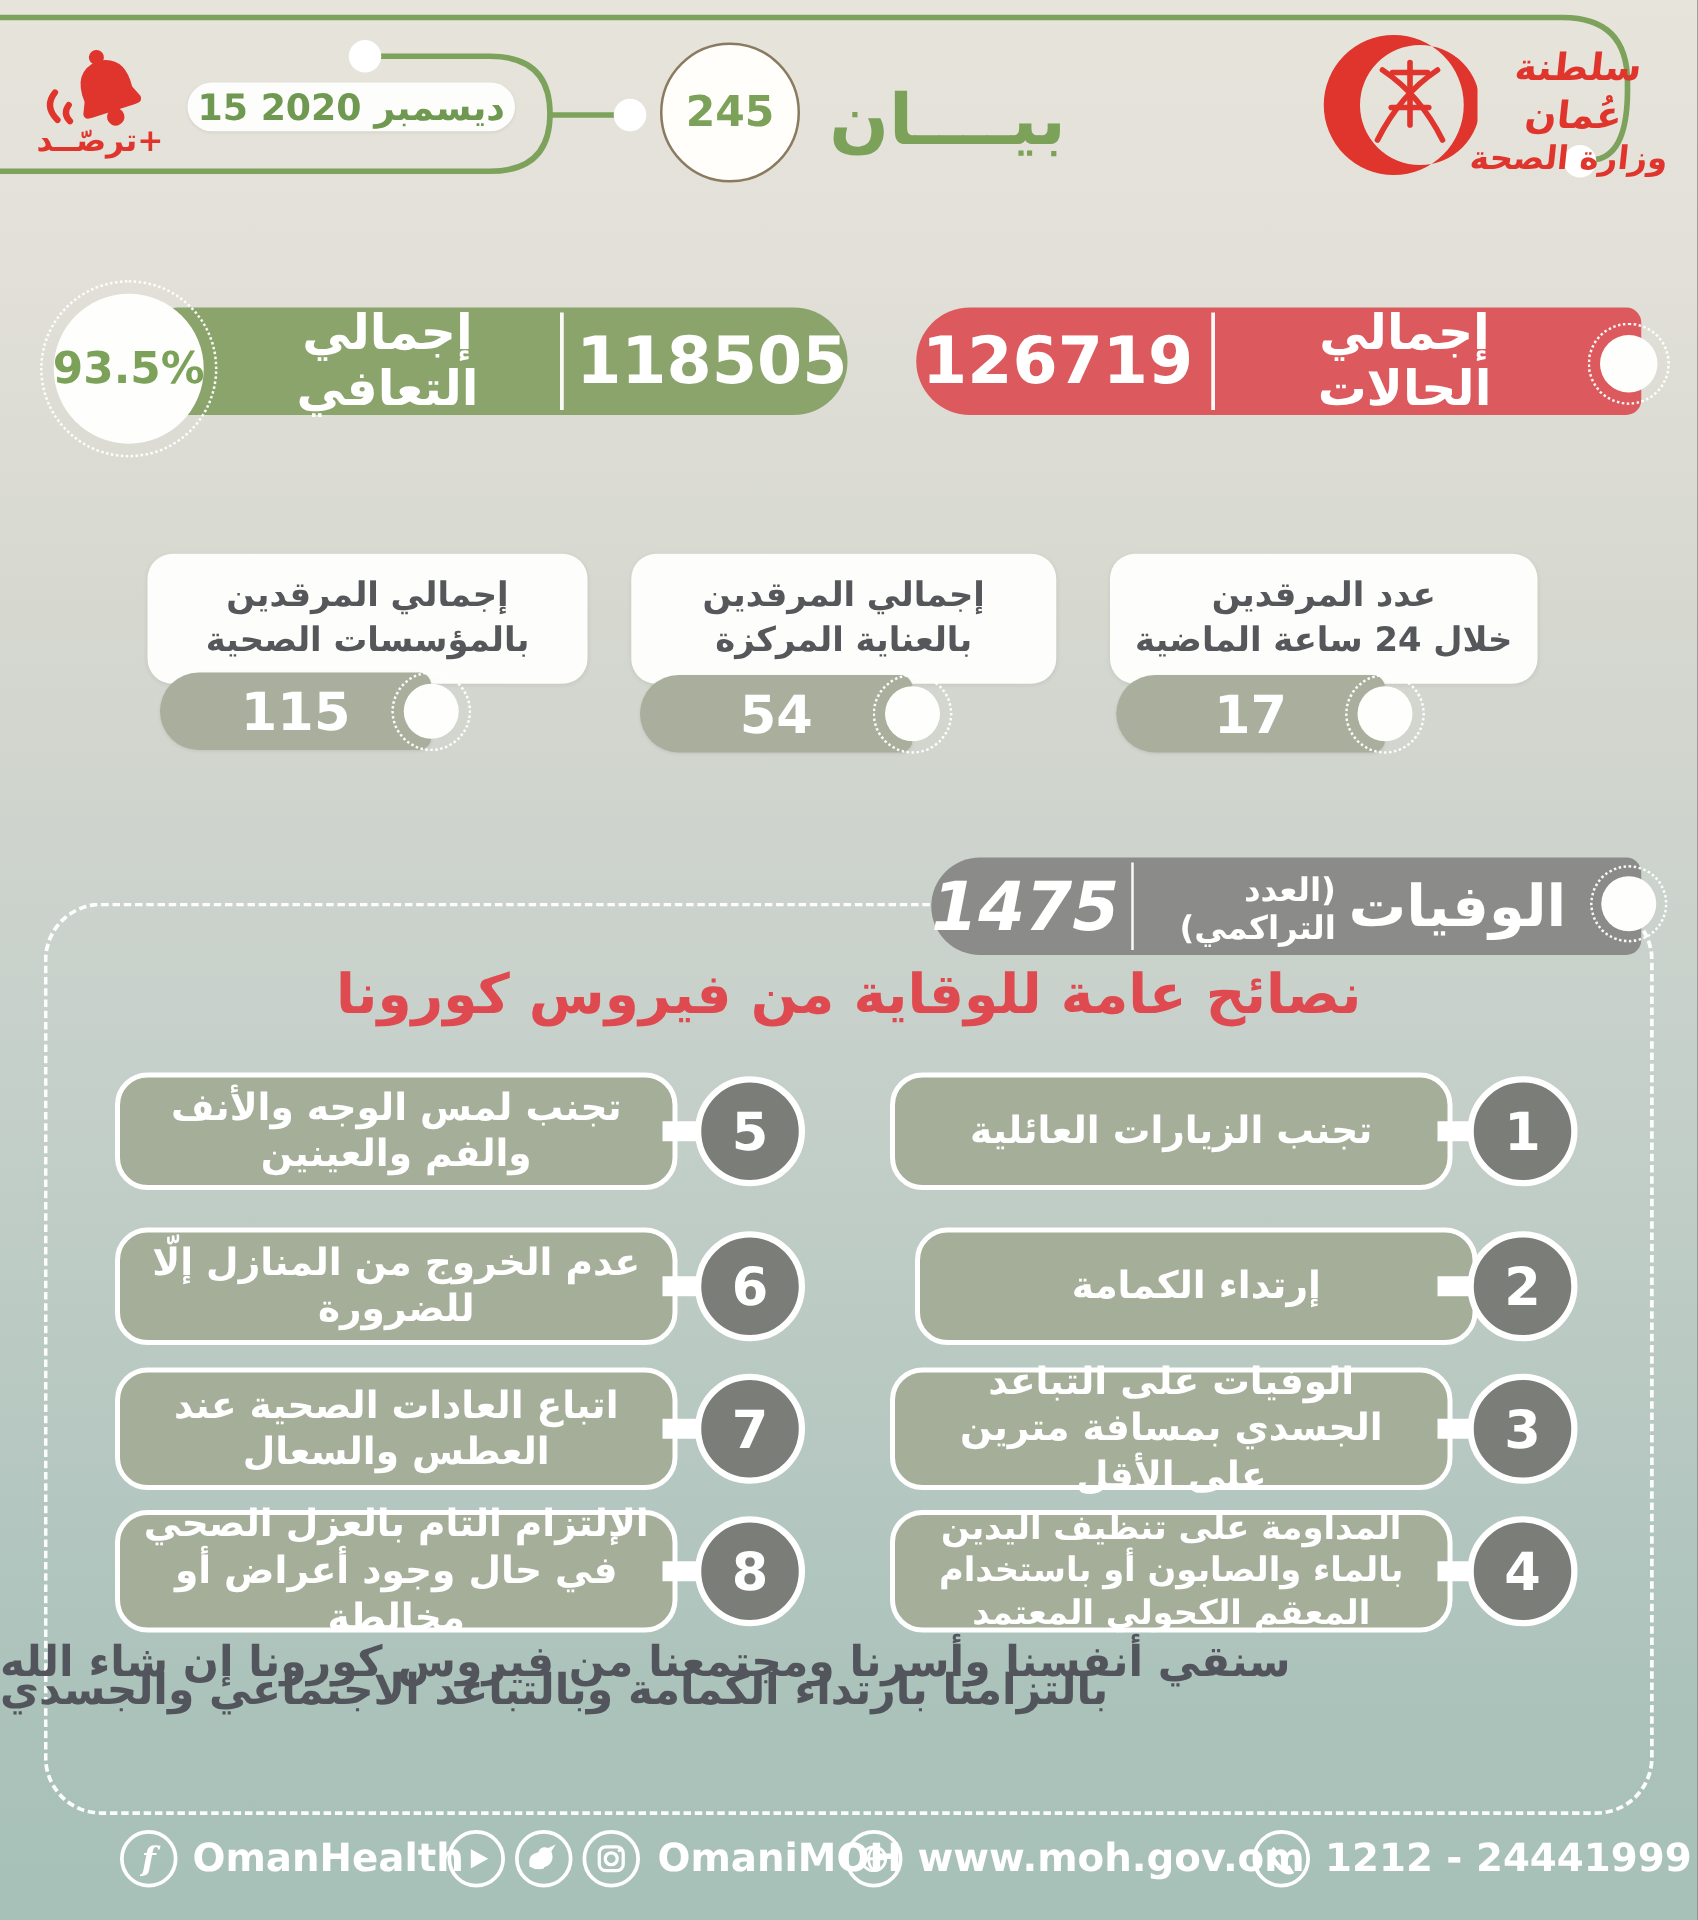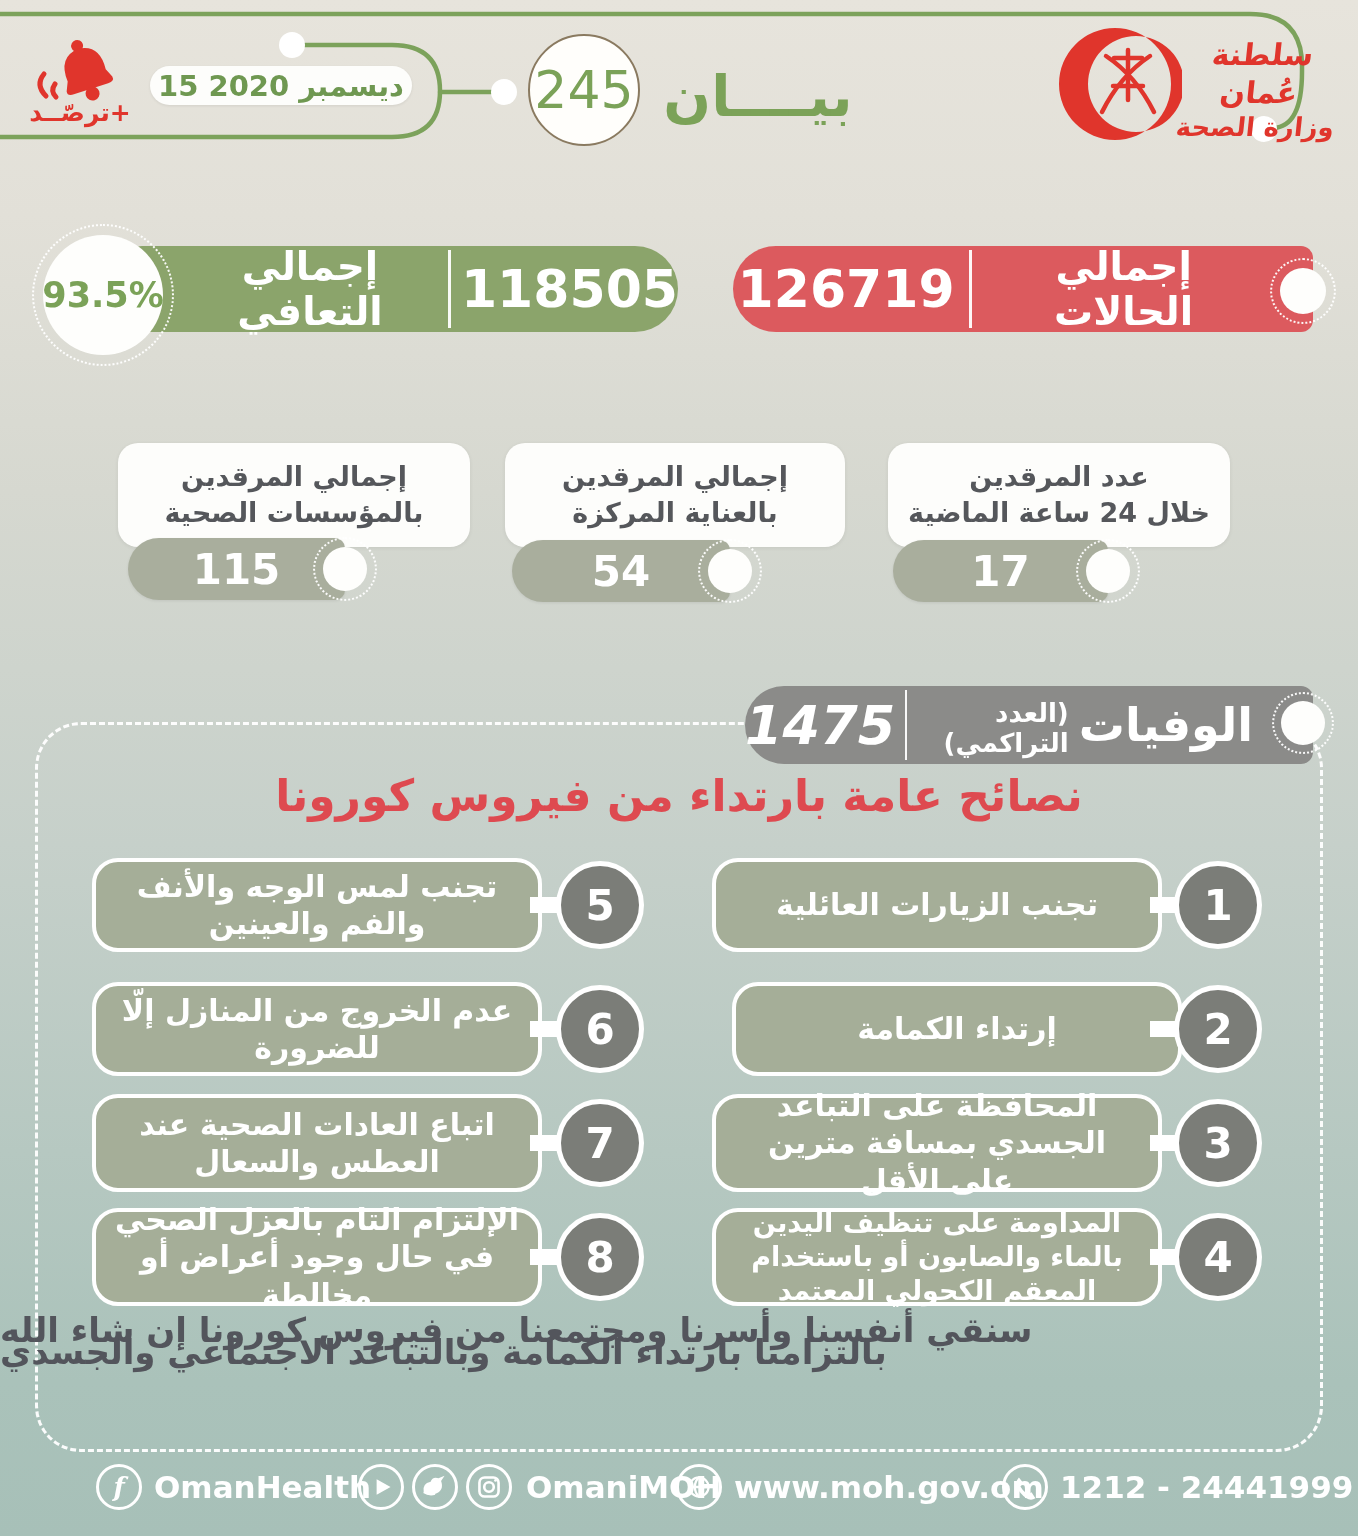"245" .bulletin-circle { font-size: 52px -> 34px; font-weight: normal -> bold }
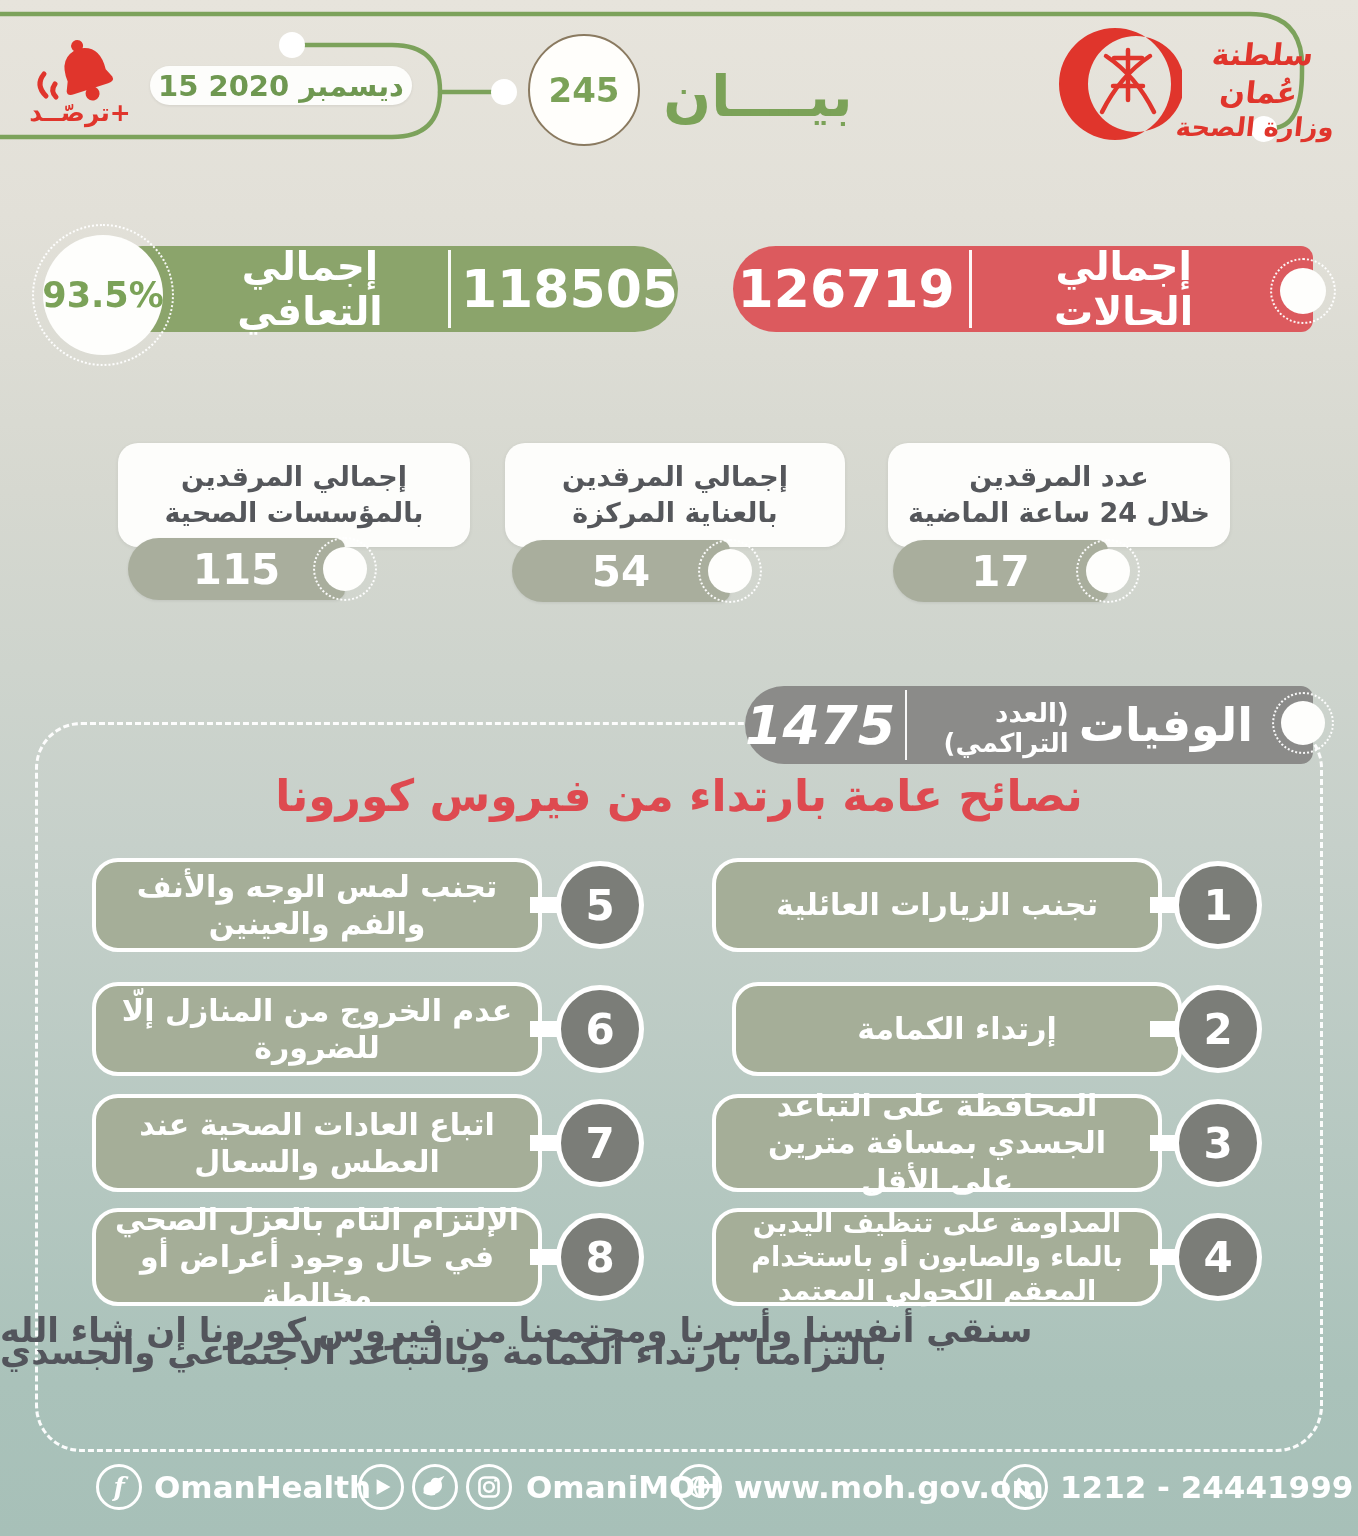"نصائح عامة بارتداء من فيروس" div.abs { text: بارتداء -> للوقاية }
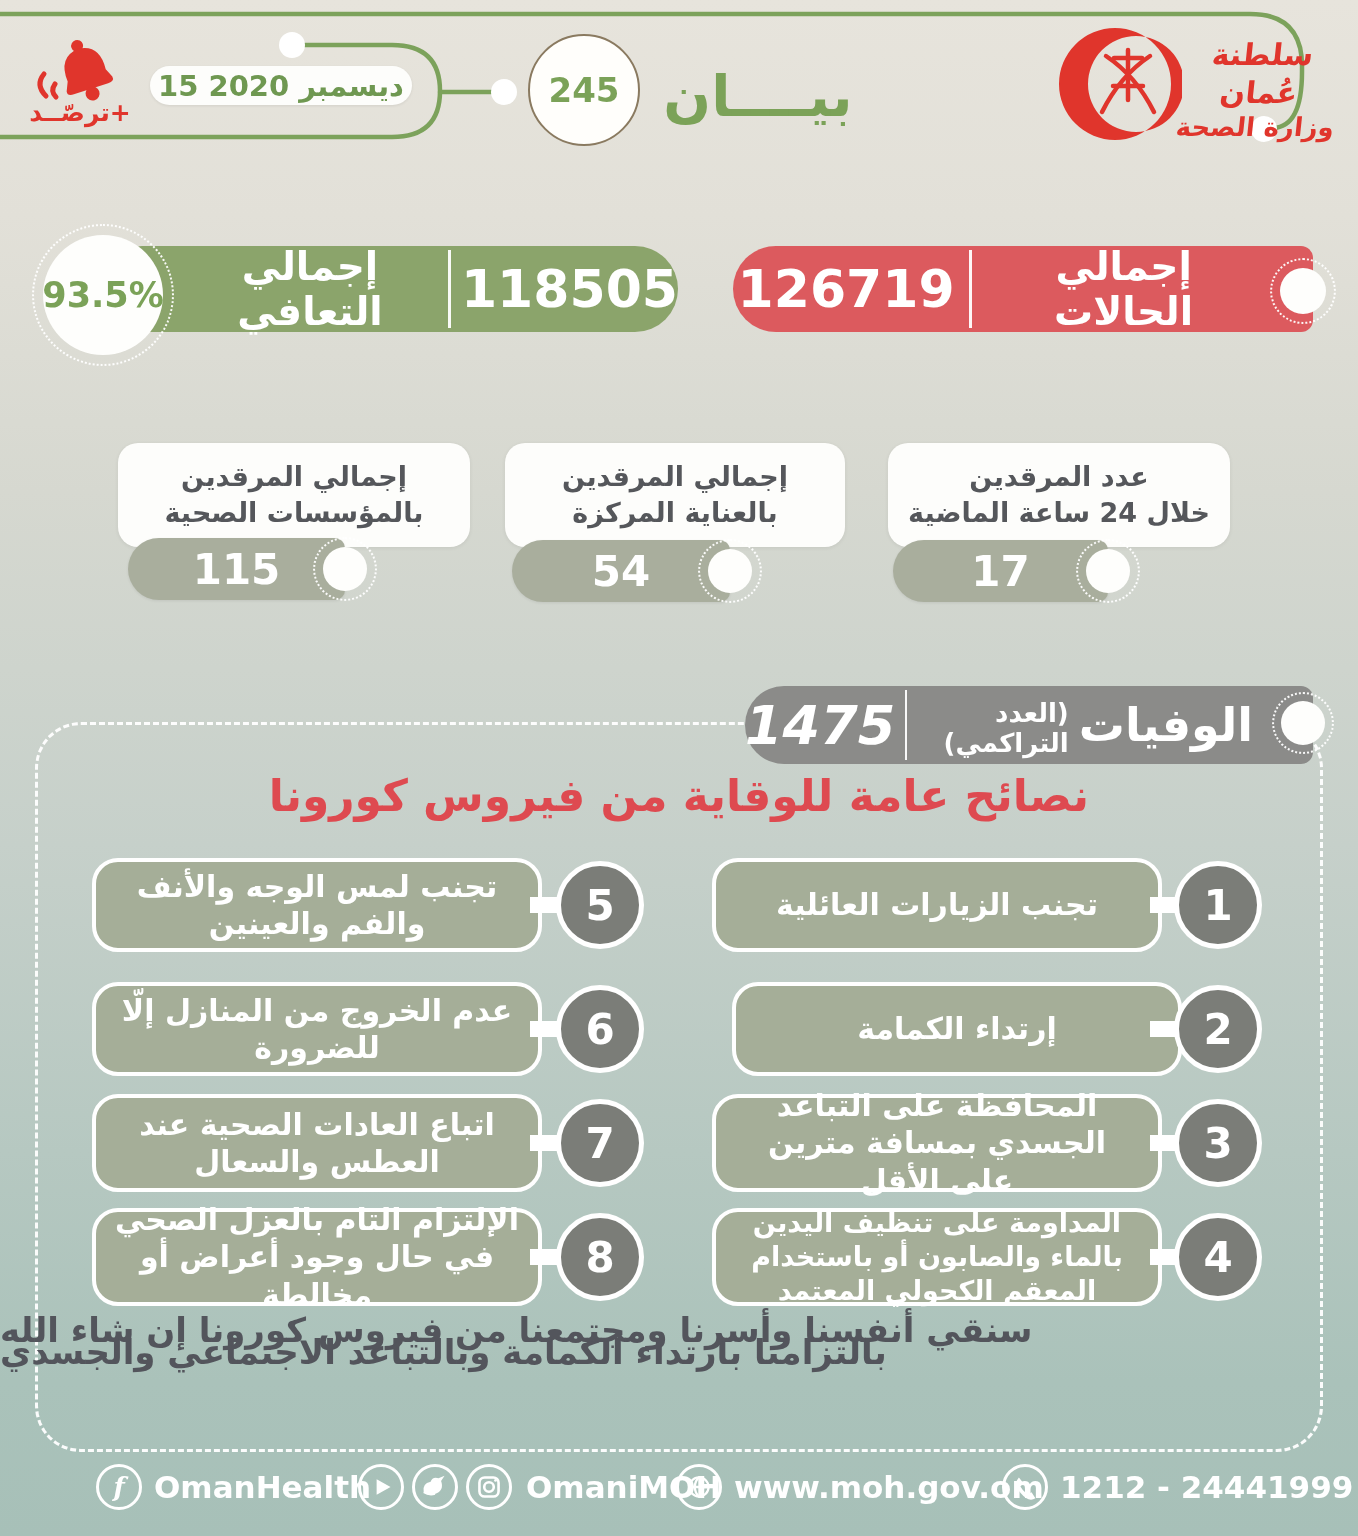"المحافظة على التباعد الجسدي بمسافة" span { text: المحافظة -> الوفيات }
